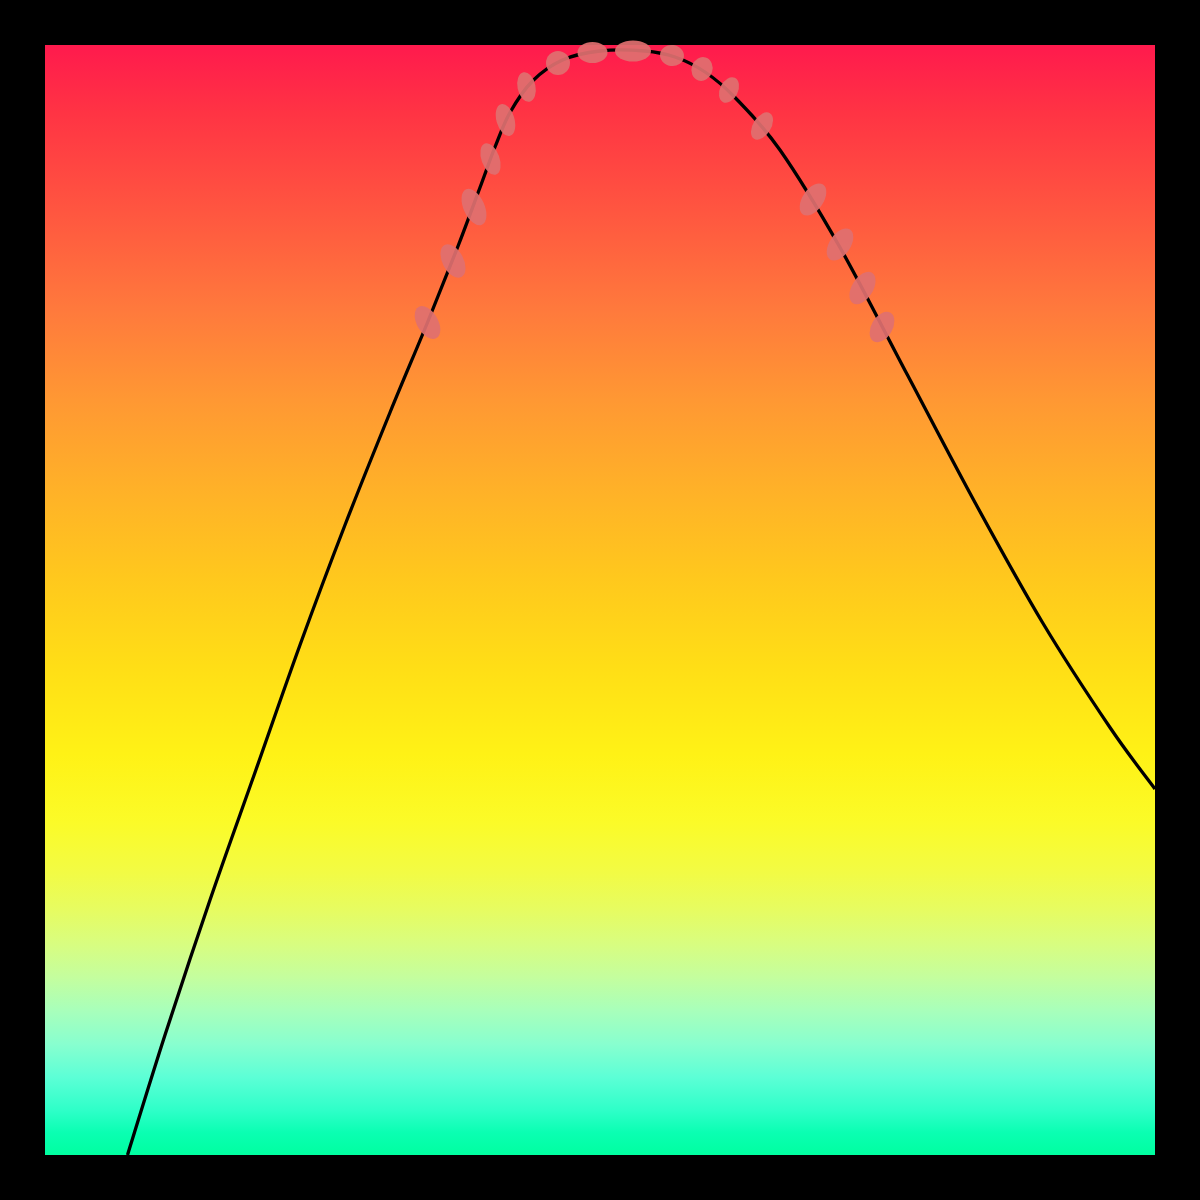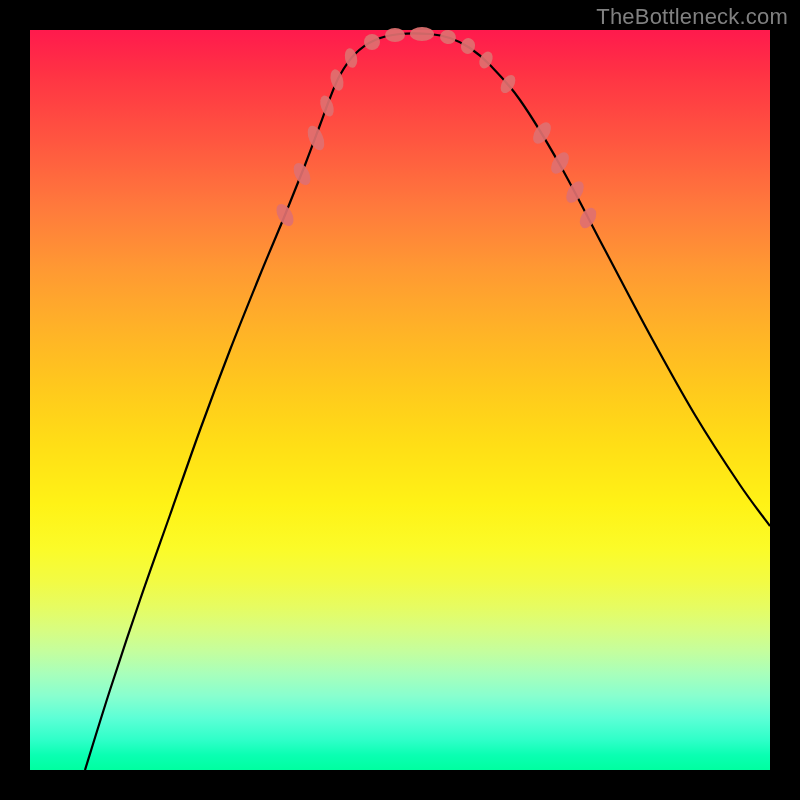"TheBottleneck.com" div.watermark { html: <div>TheBottleneck.com</div> -> none }
